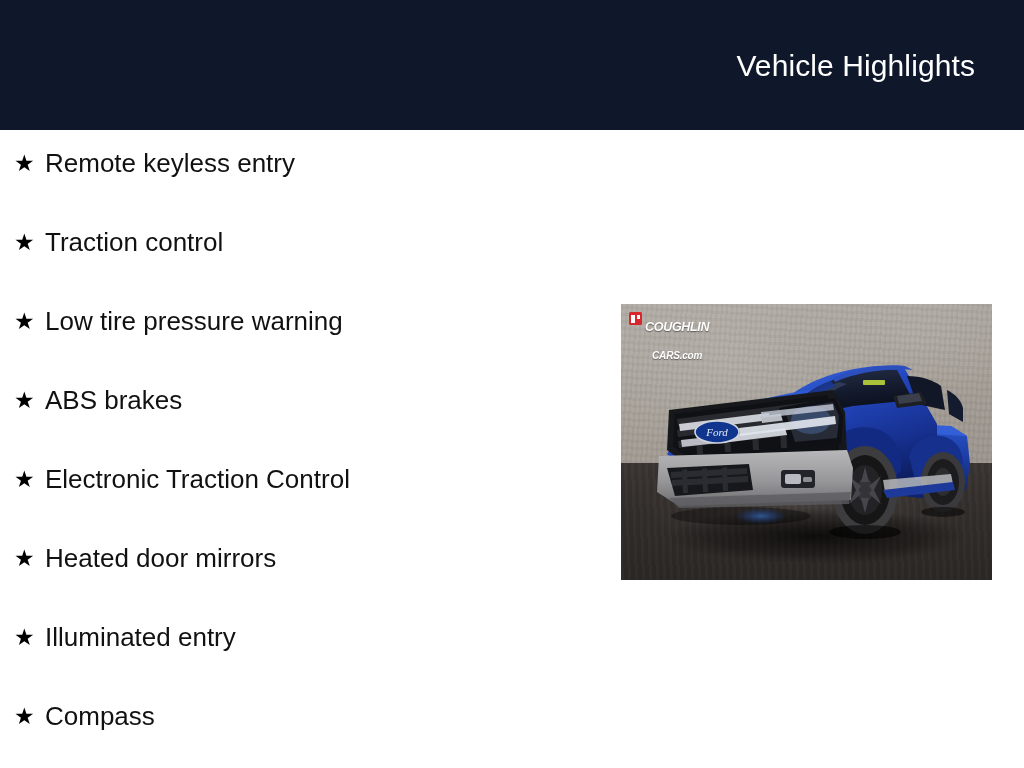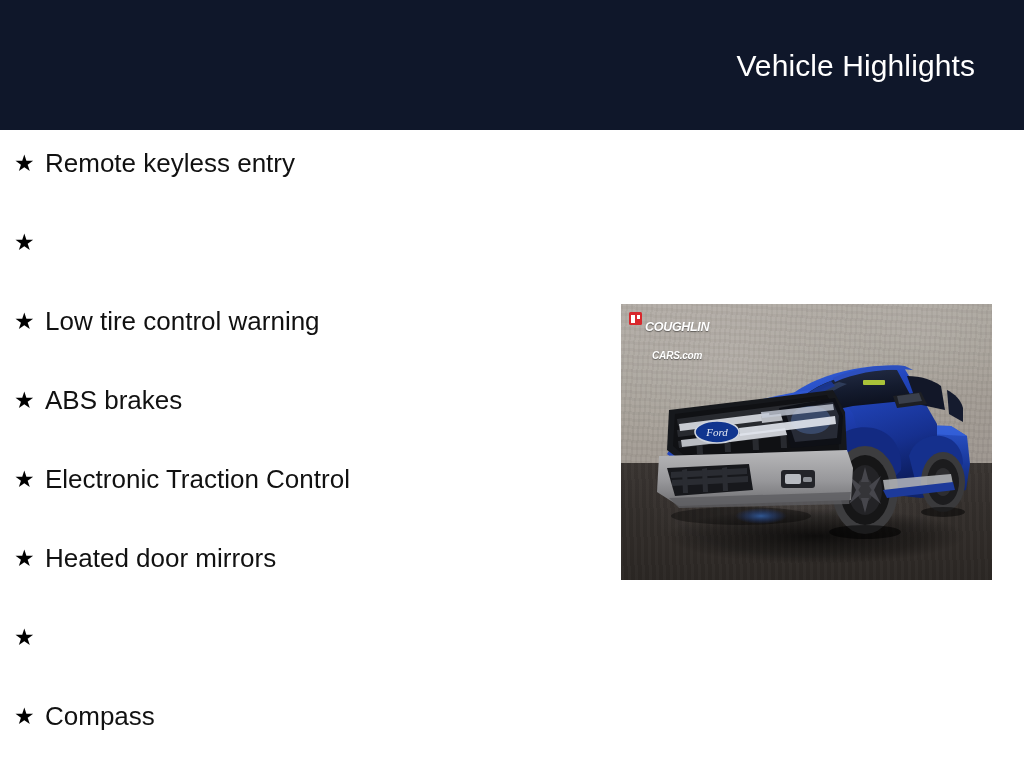"Traction control" span.highlight-label { html: none -> <span>Traction control</span> }
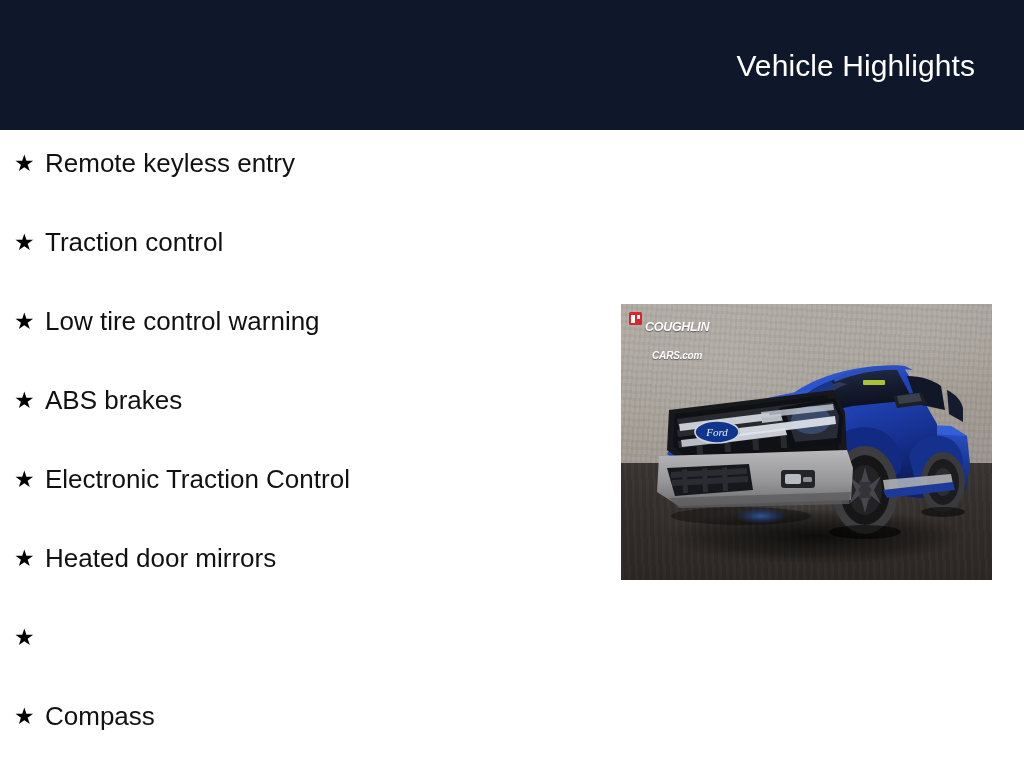"Low tire control warning" span.highlight-label { text: control -> pressure }
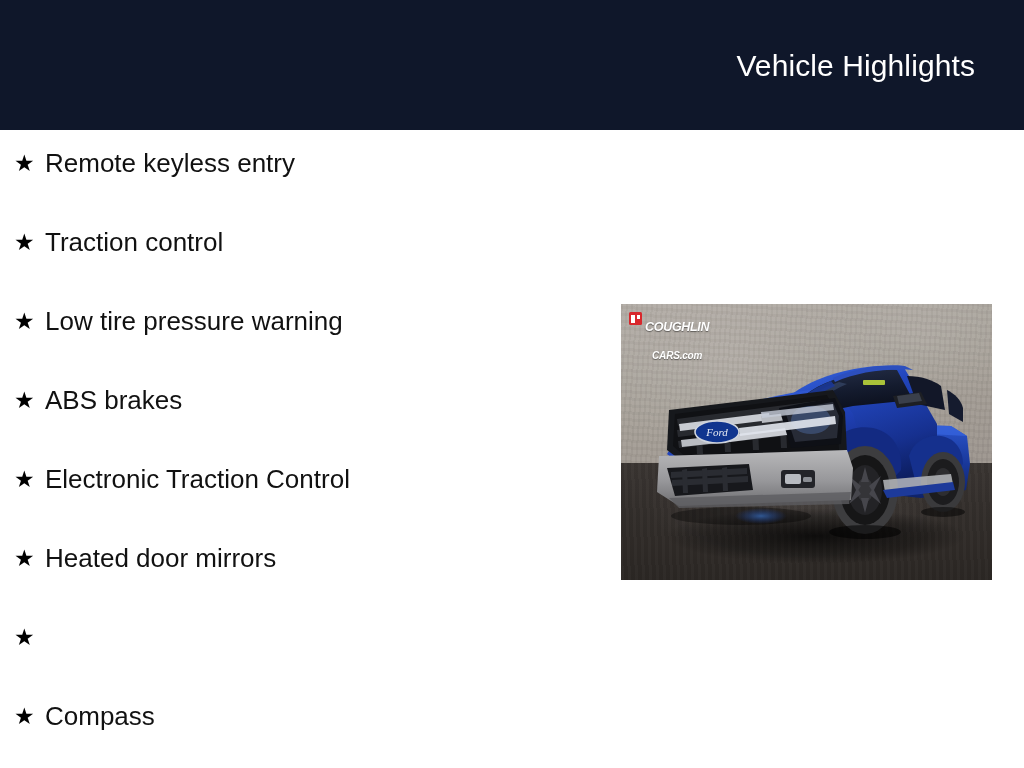"Illuminated entry" span.highlight-label { html: none -> <span>Illuminated entry</span> }
